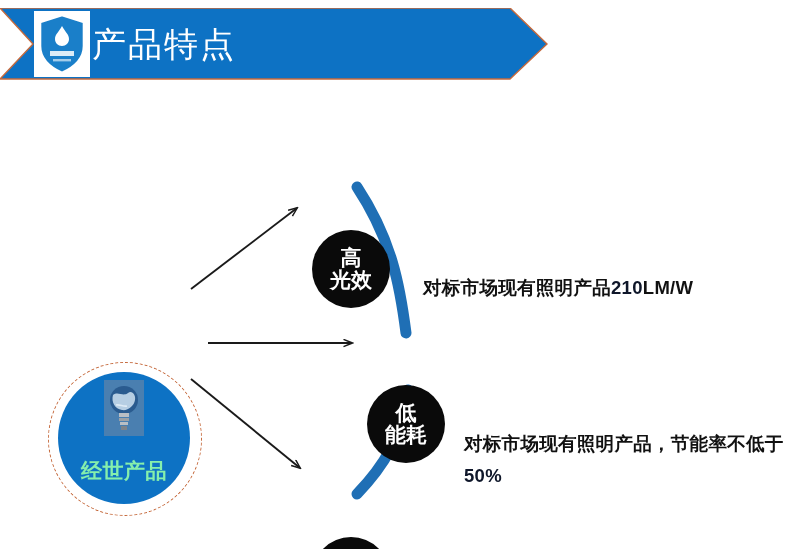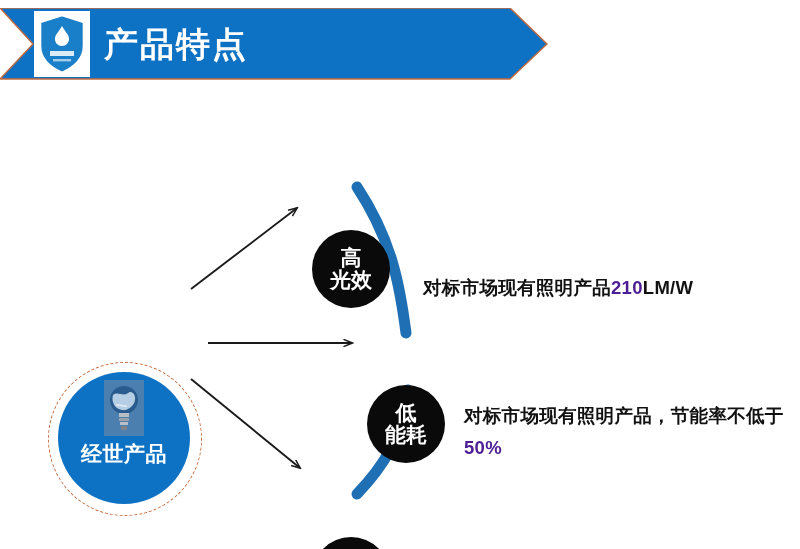"产品特点" .banner-title { font-weight: bold -> normal; left: 104px -> 92px }
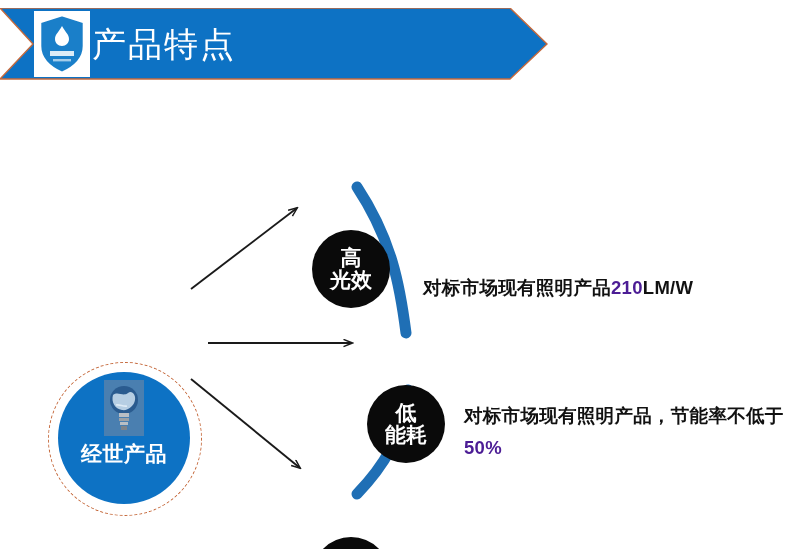"210" .desc .hl { color: #4c1d95 -> #0f172a }
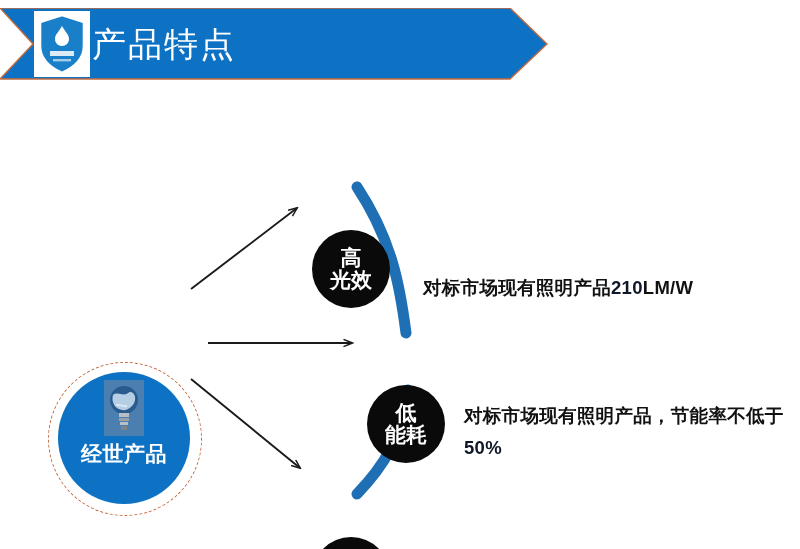"对标市场现有照明产品，节能率不低于50%" #desc-2 { top: 310px -> 338px }
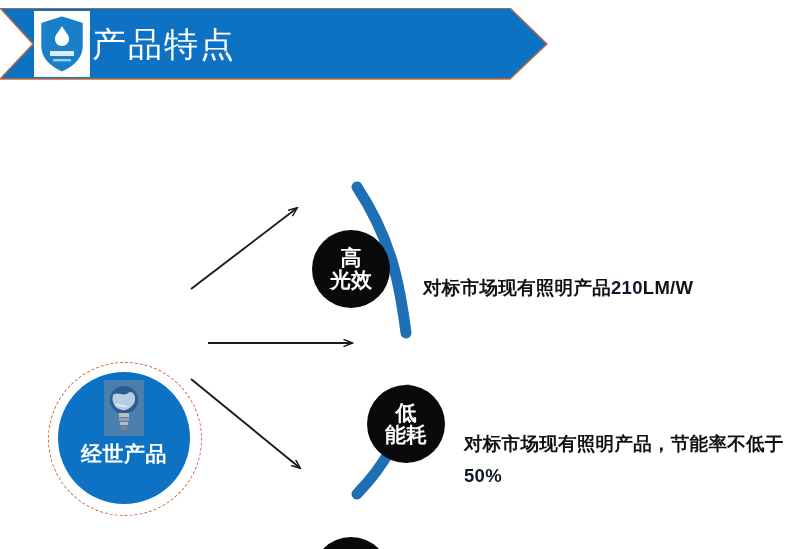"经世产品" .hub-label { color: #ffffff -> #86efac; margin-top: 4px -> 21px }
